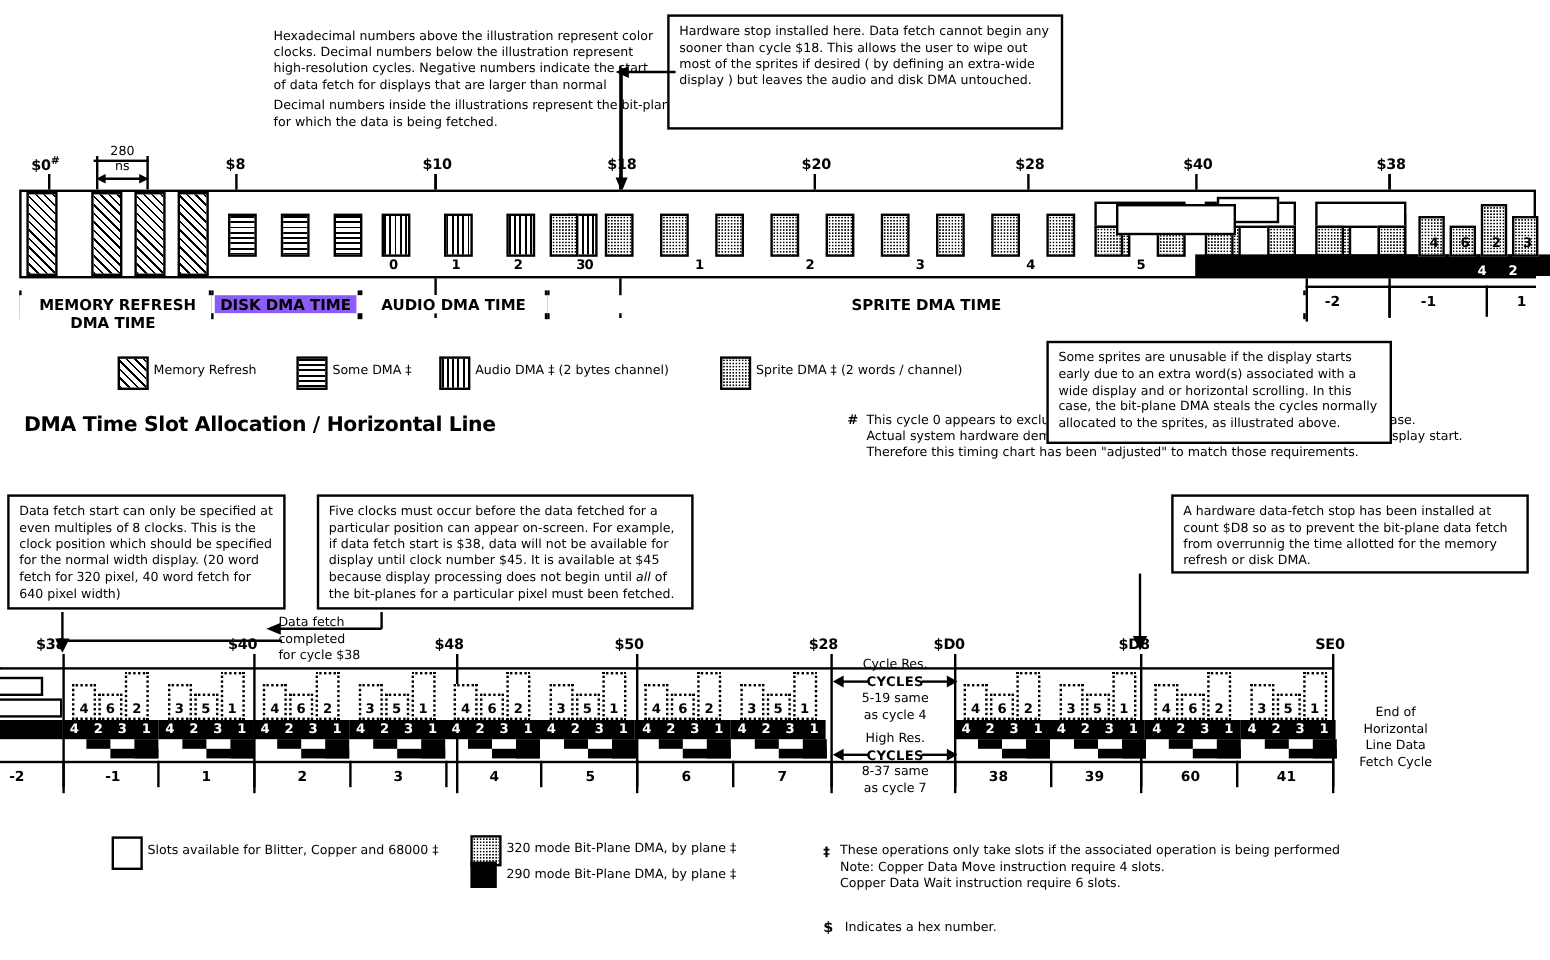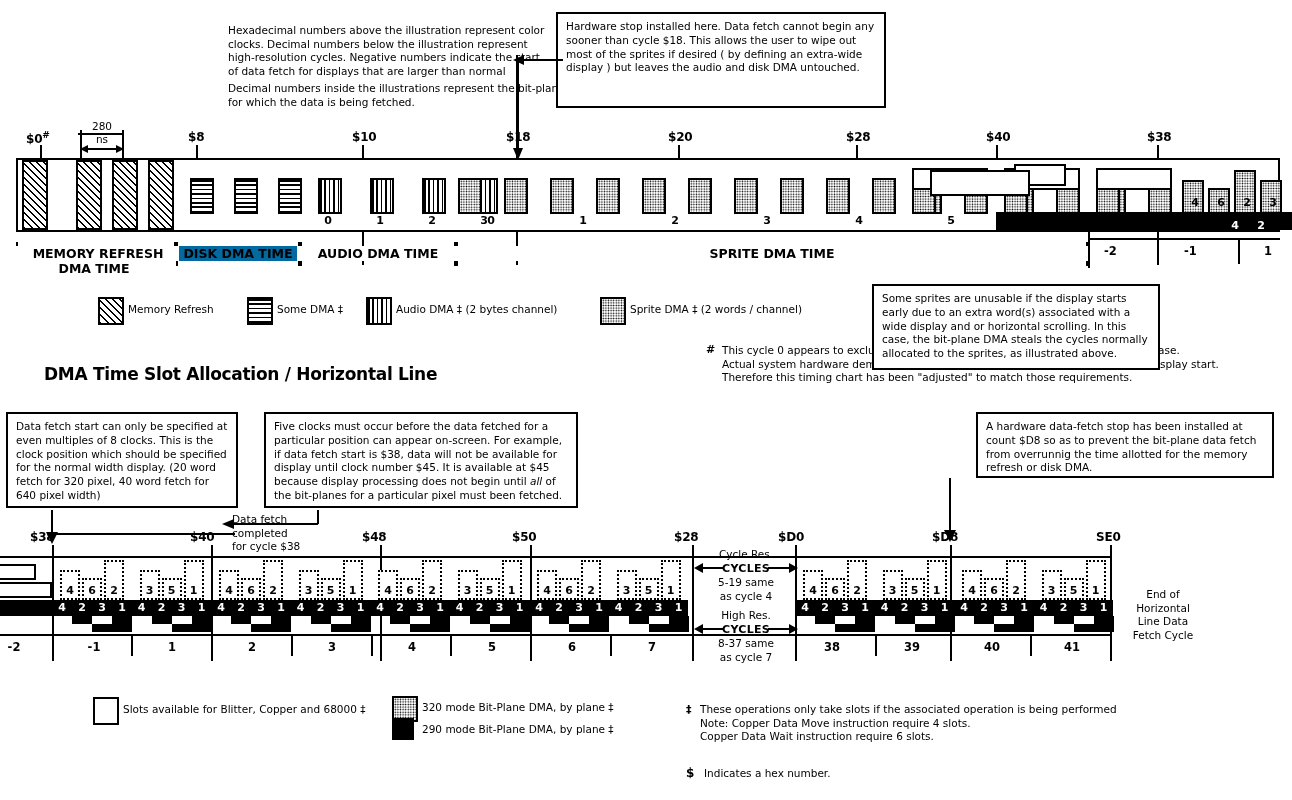"DISK DMA TIME" span { background: #0369a1 -> #8b5cf6 }
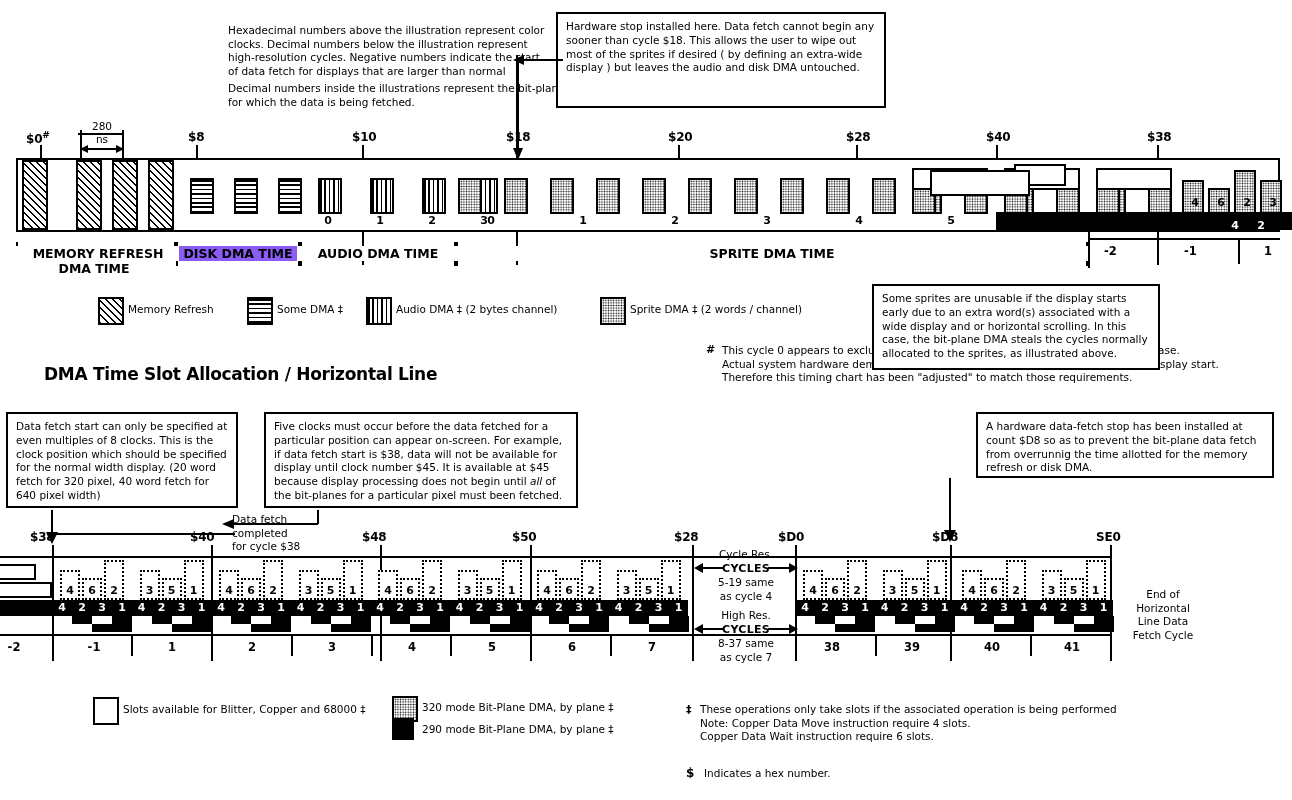"DMA Time Slot Allocation /" div.title { margin-left: 24px -> none; top: 364px -> 344px }
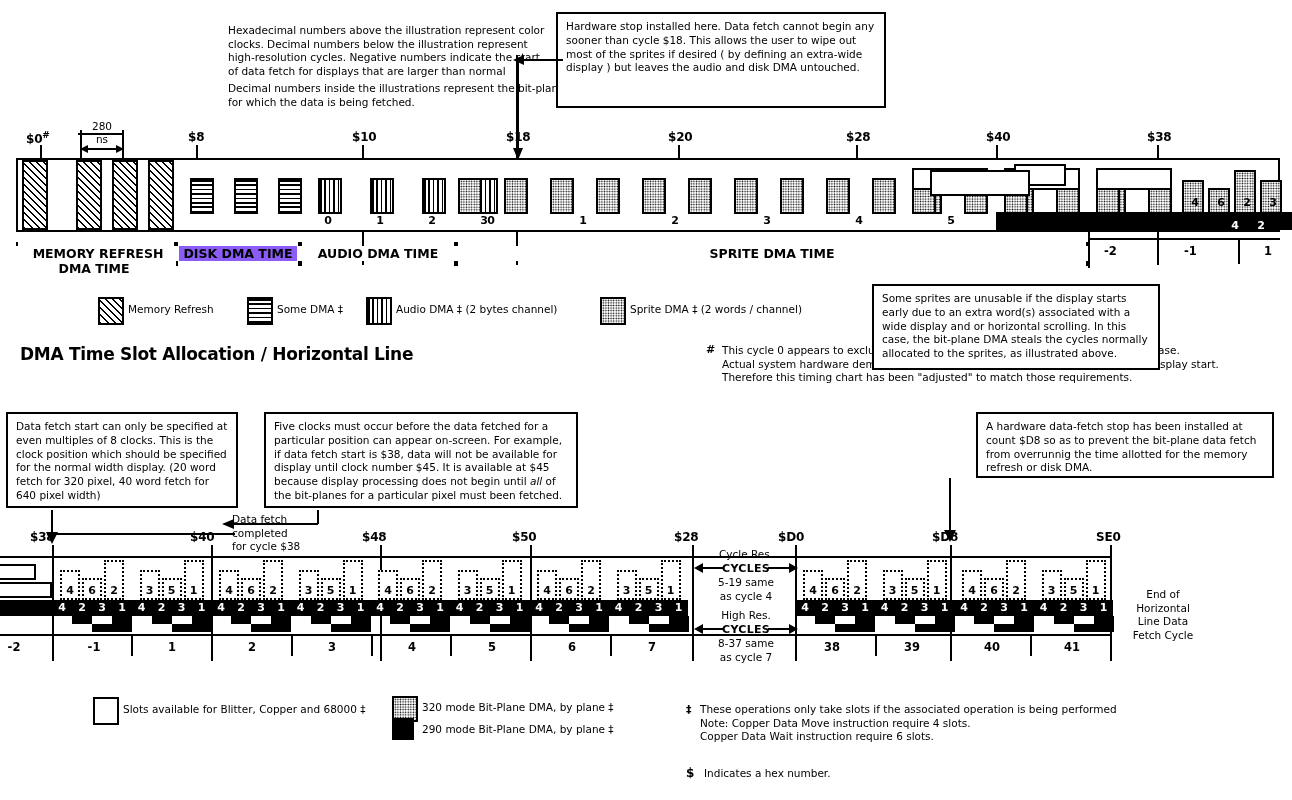"40" div.declbl { text: 40 -> 60 }
